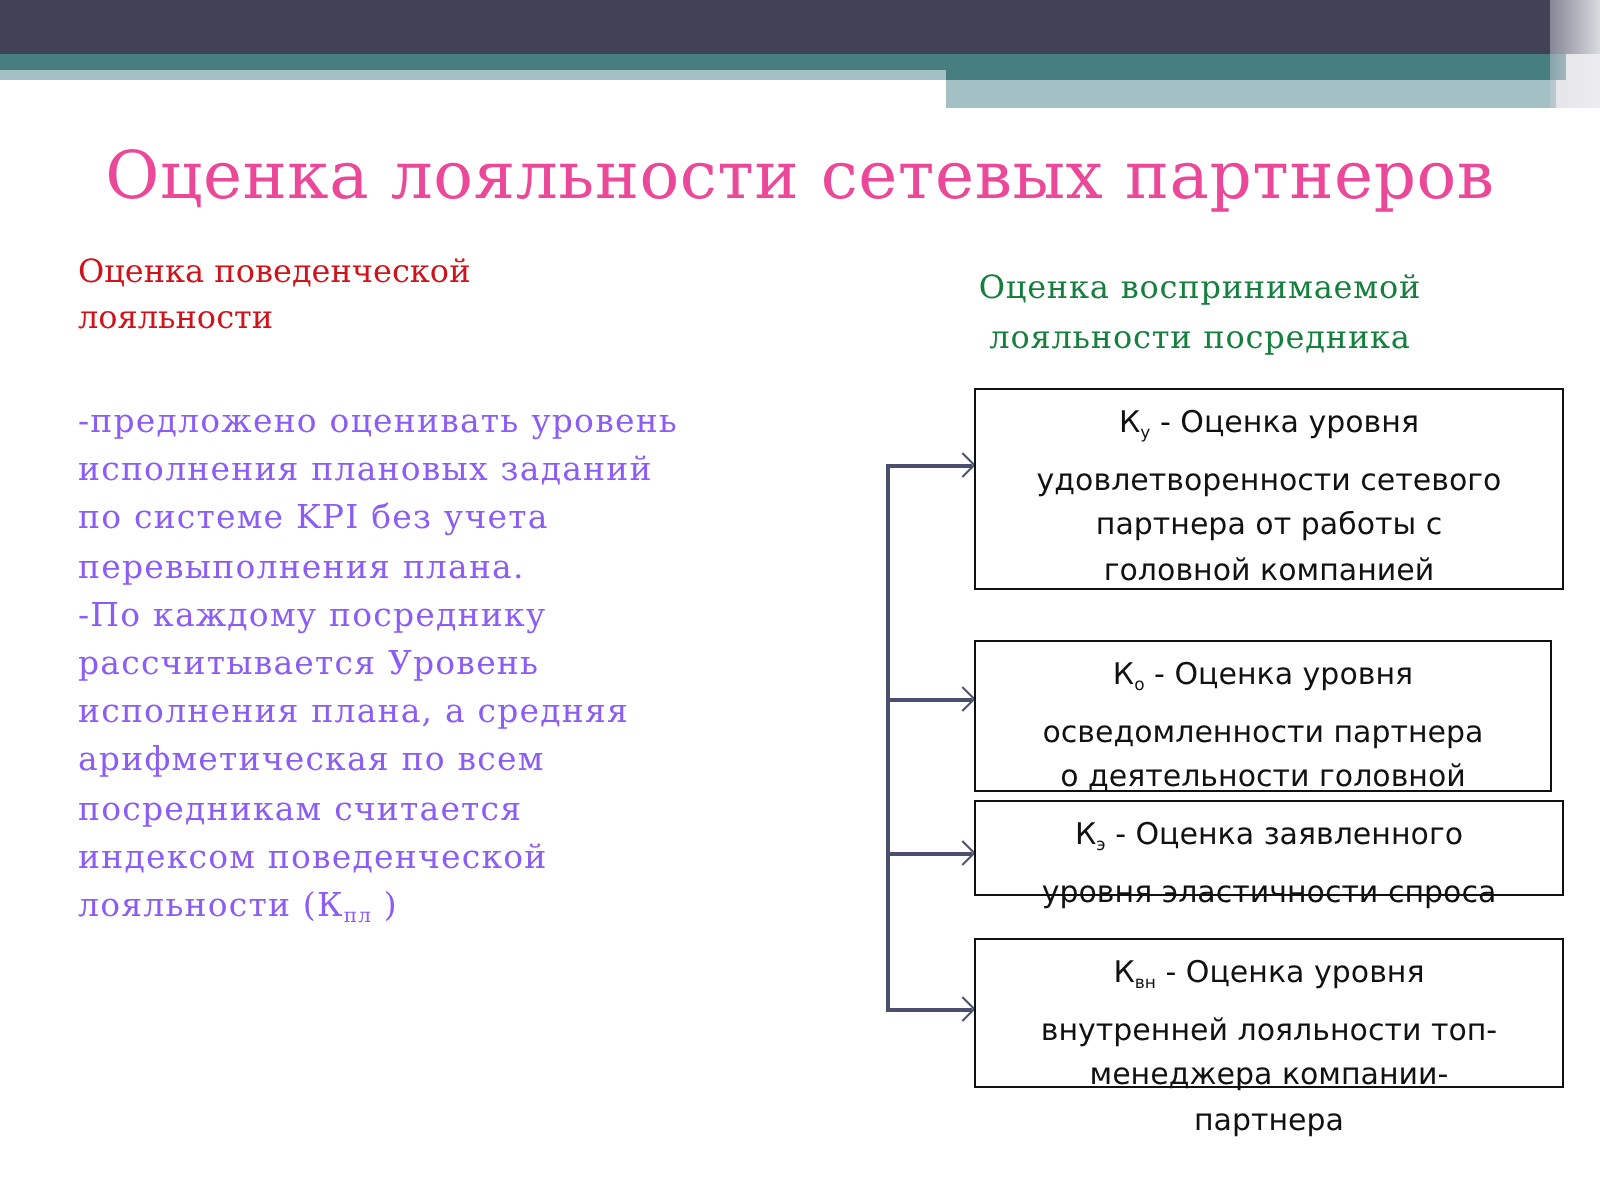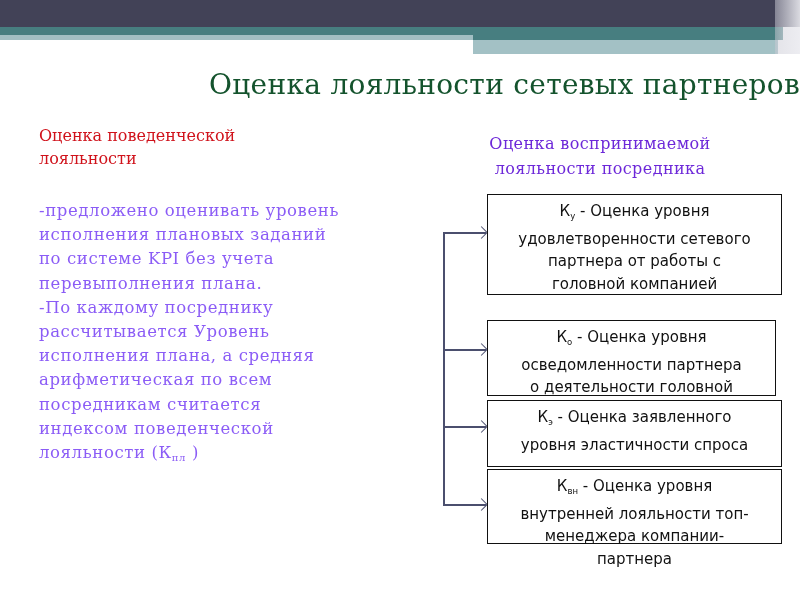"Оценка лояльности сетевых партнеров" .title { color: #14532d -> #ec4899; font-size: 28px -> 33px; text-align: right -> center }
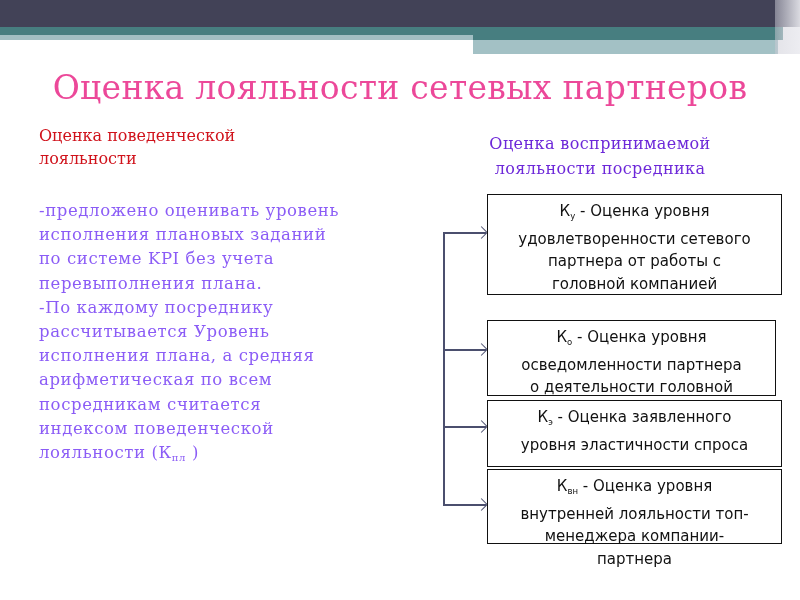"Оценка воспринимаемой" .right-heading { color: #6d28d9 -> #15803d }
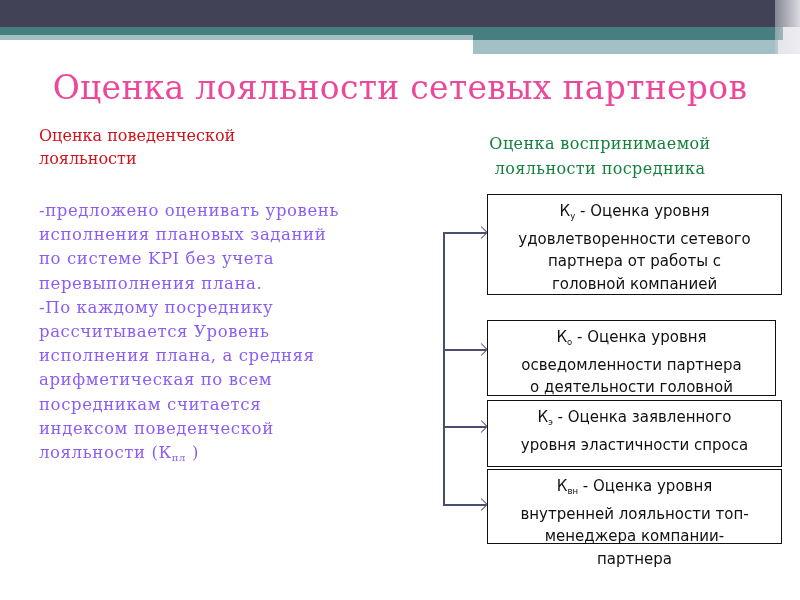"Кэ - Оценка заявленного" div.kbox { height: 67px -> 48px }
